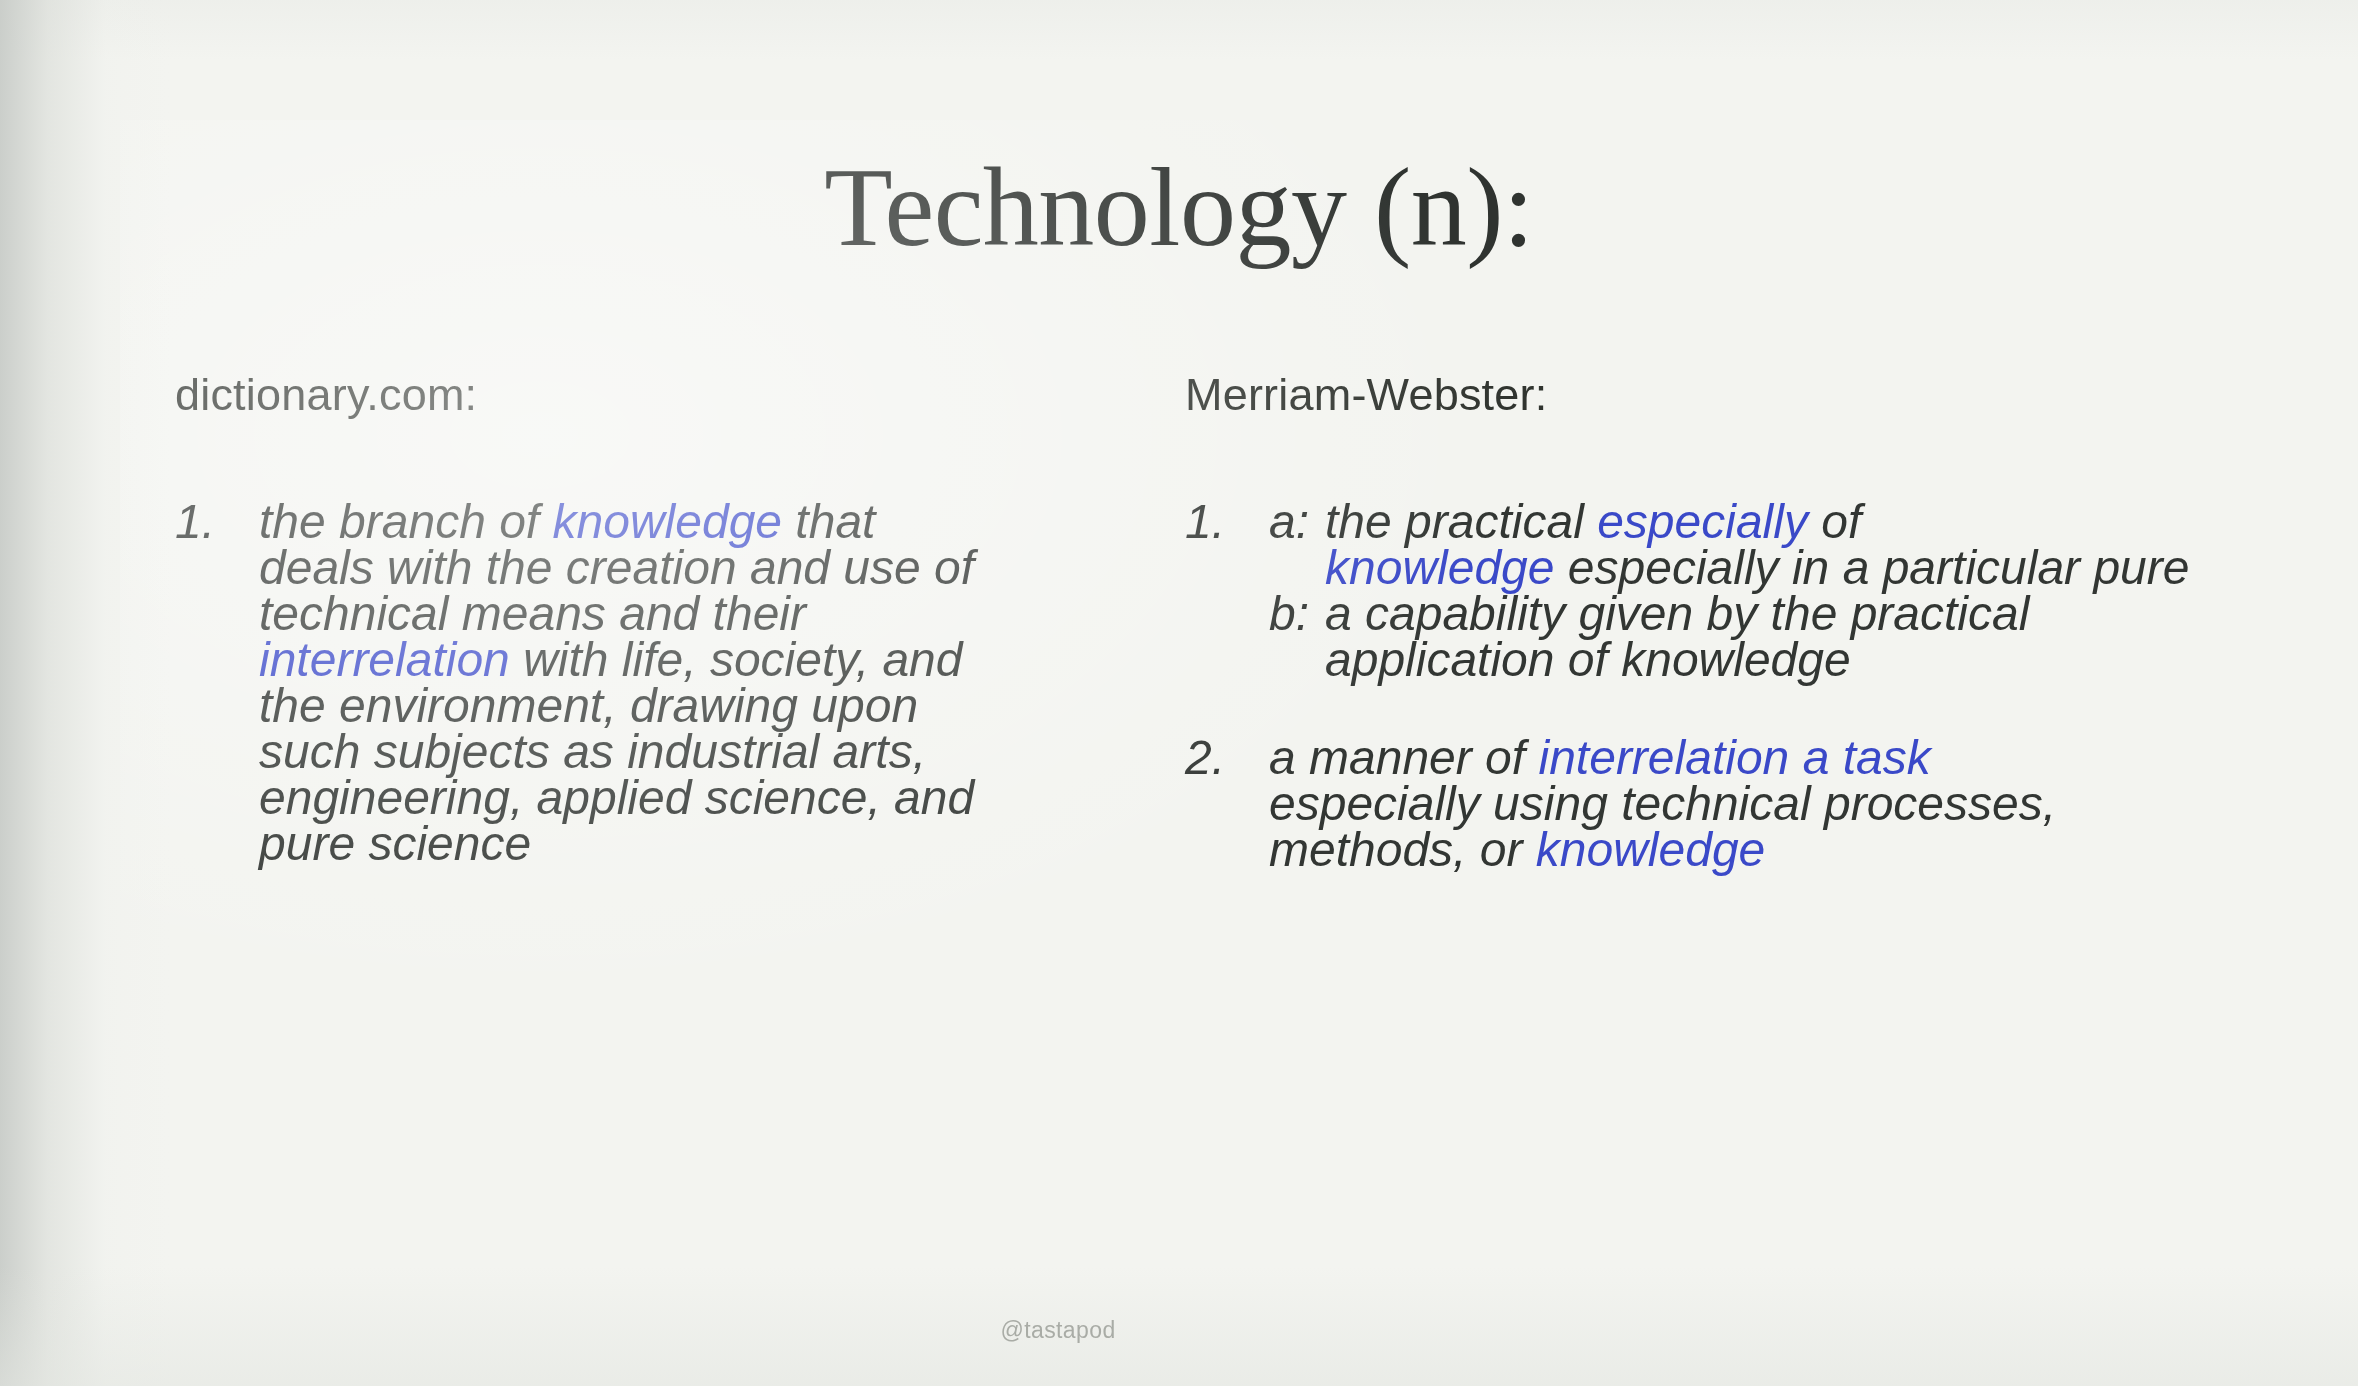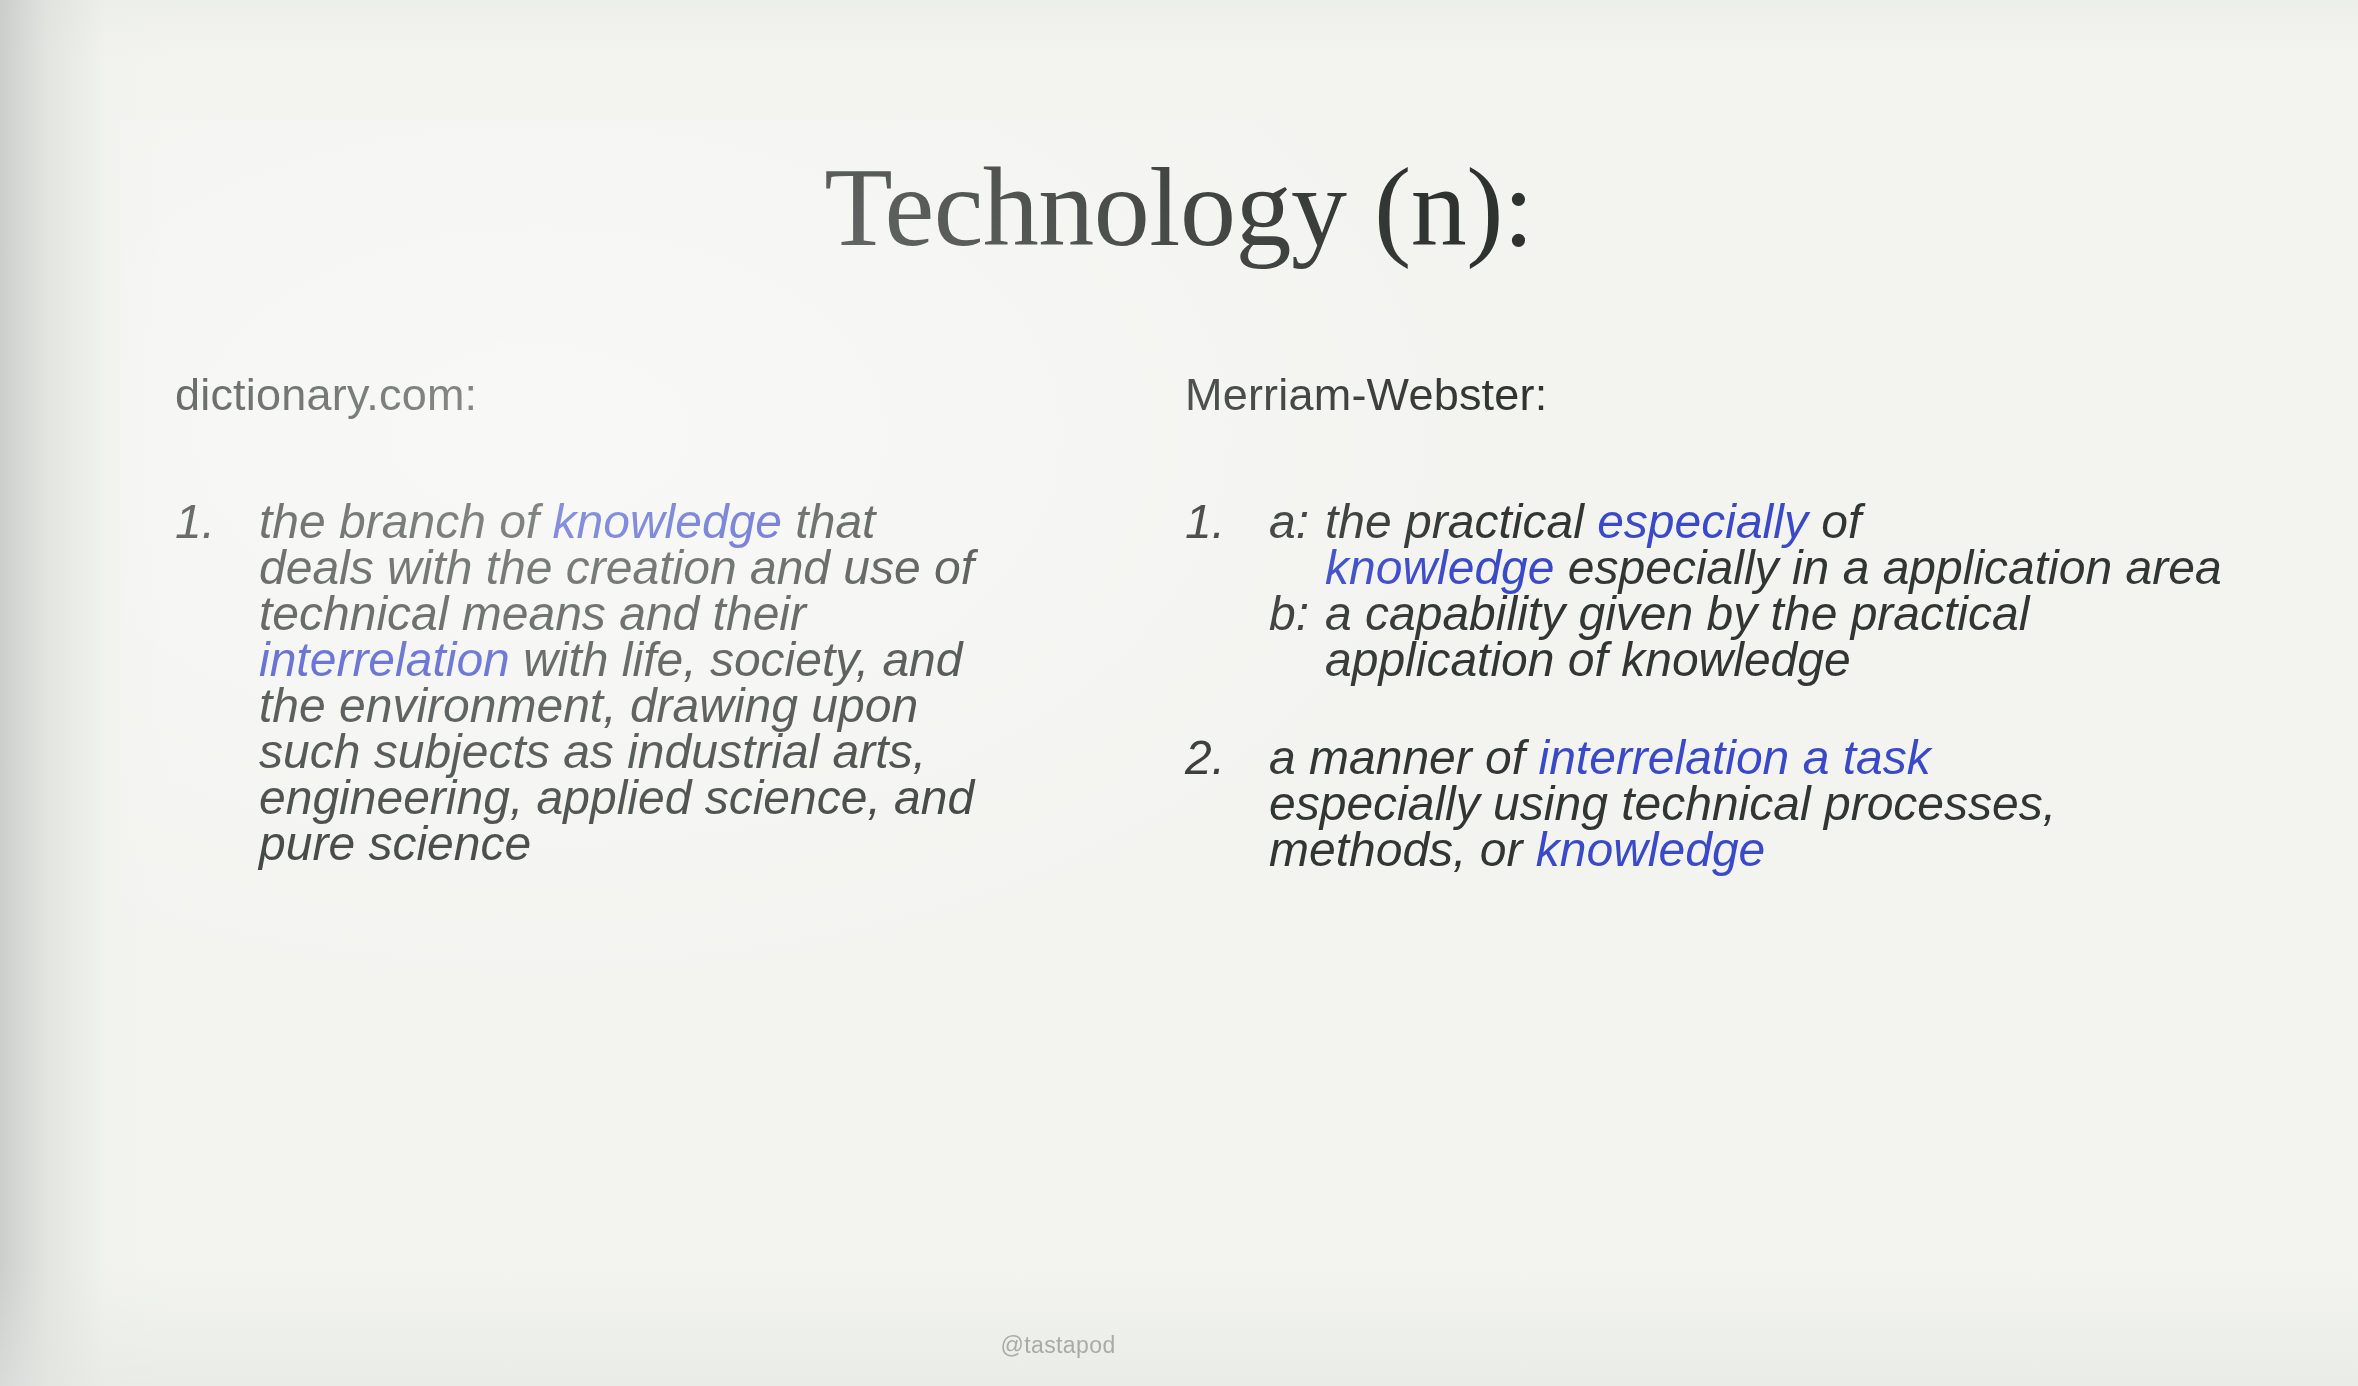"especially in a application area" span.plain { text: application area -> particular pure }
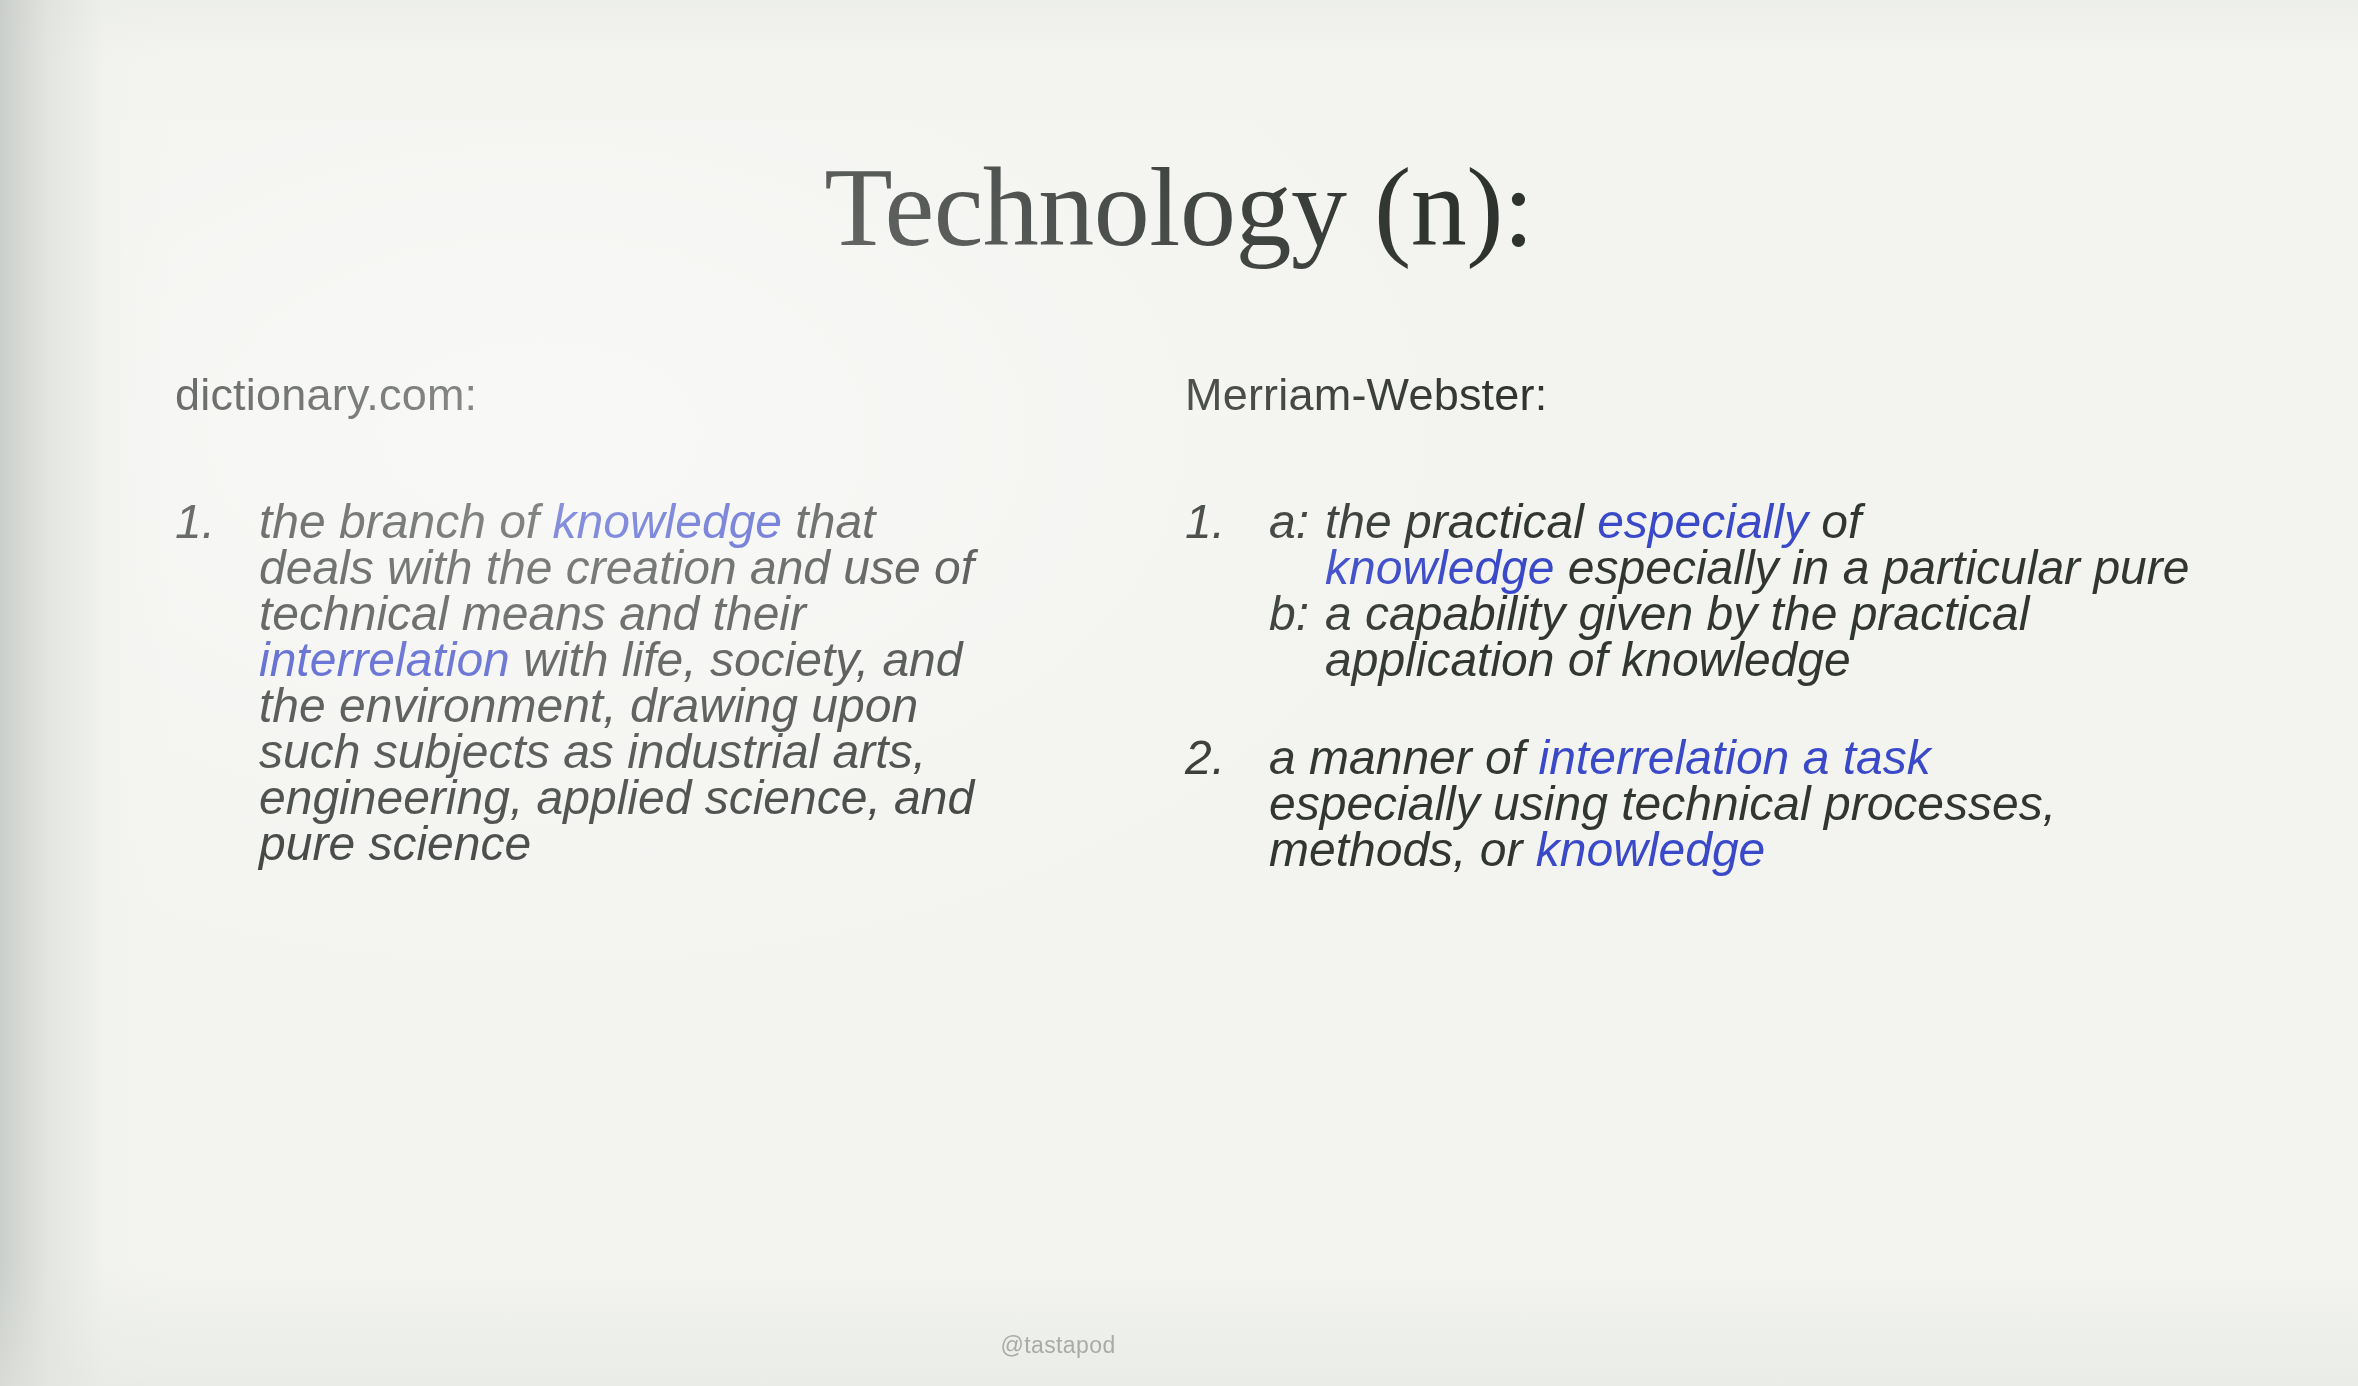"@tastapod" .handle { bottom: 27px -> 42px }
